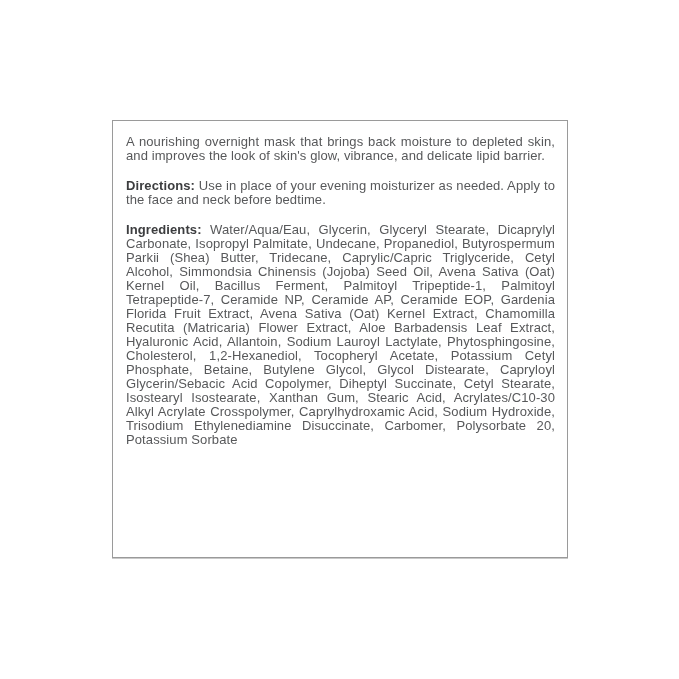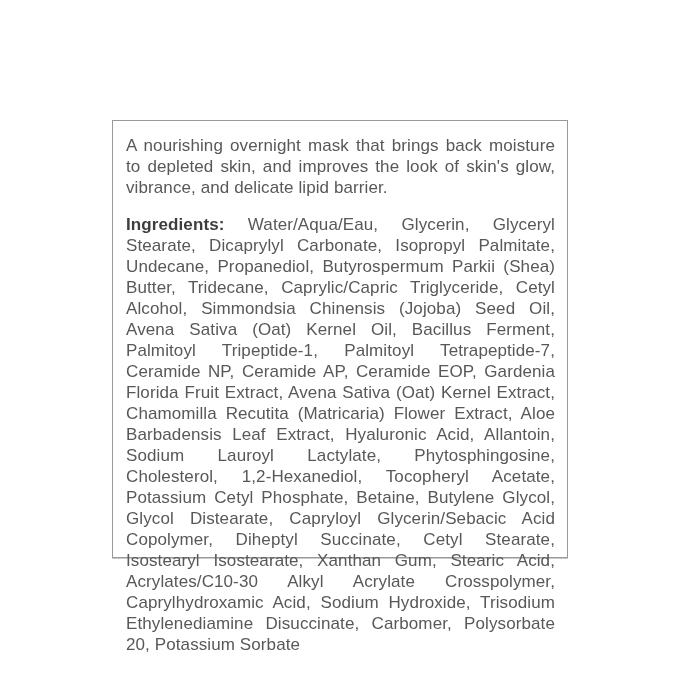"A nourishing overnight mask that" .para { font-size: 17px -> 13px; line-height: 21px -> 14px }
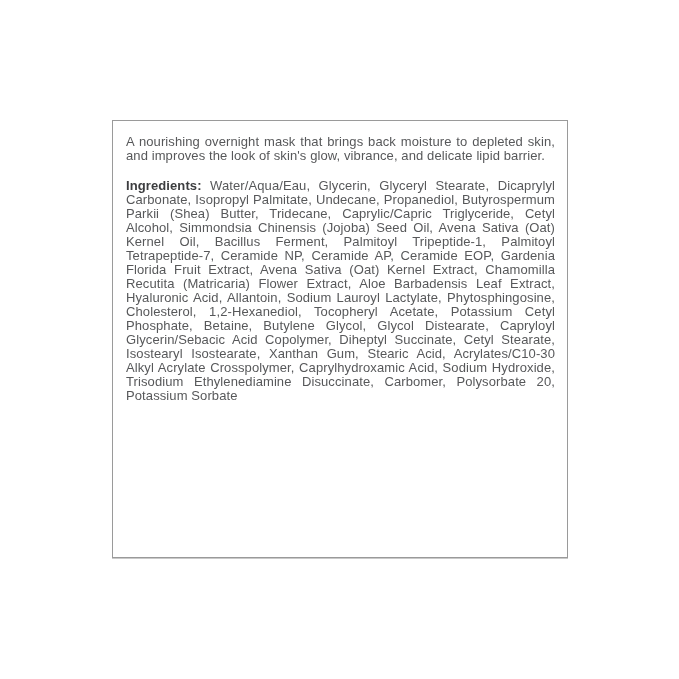"Directions: Use in place of" p.para { html: none -> <p><span>Directions:</span><span> Use in place of your evening moisturizer as needed. Apply to the face and neck before bedtime.</span></p> }
